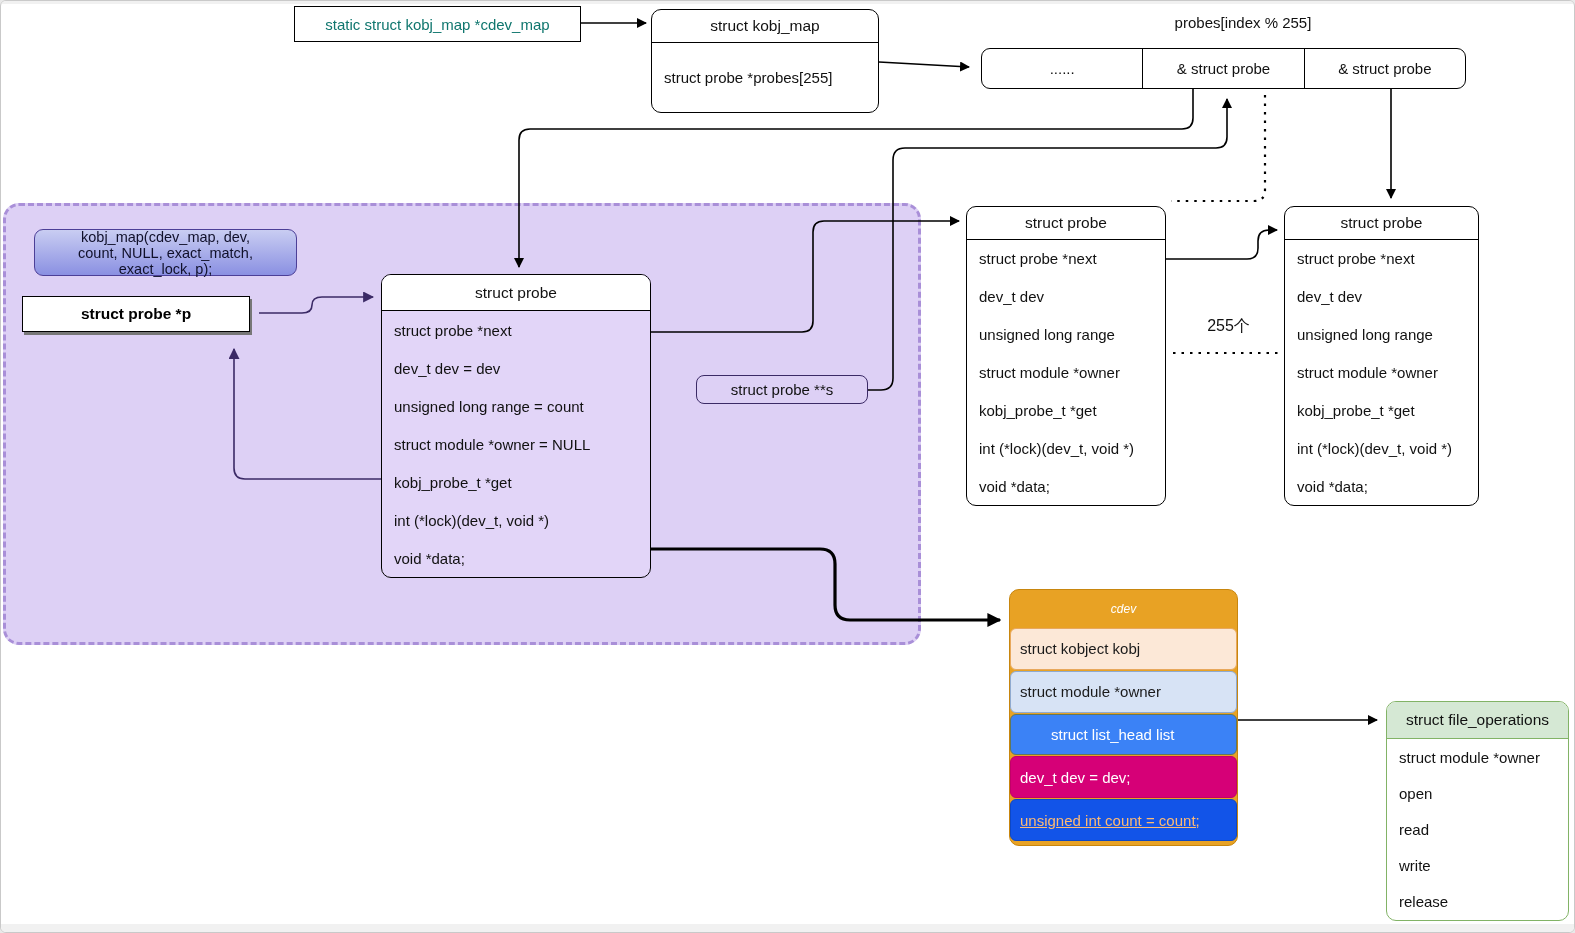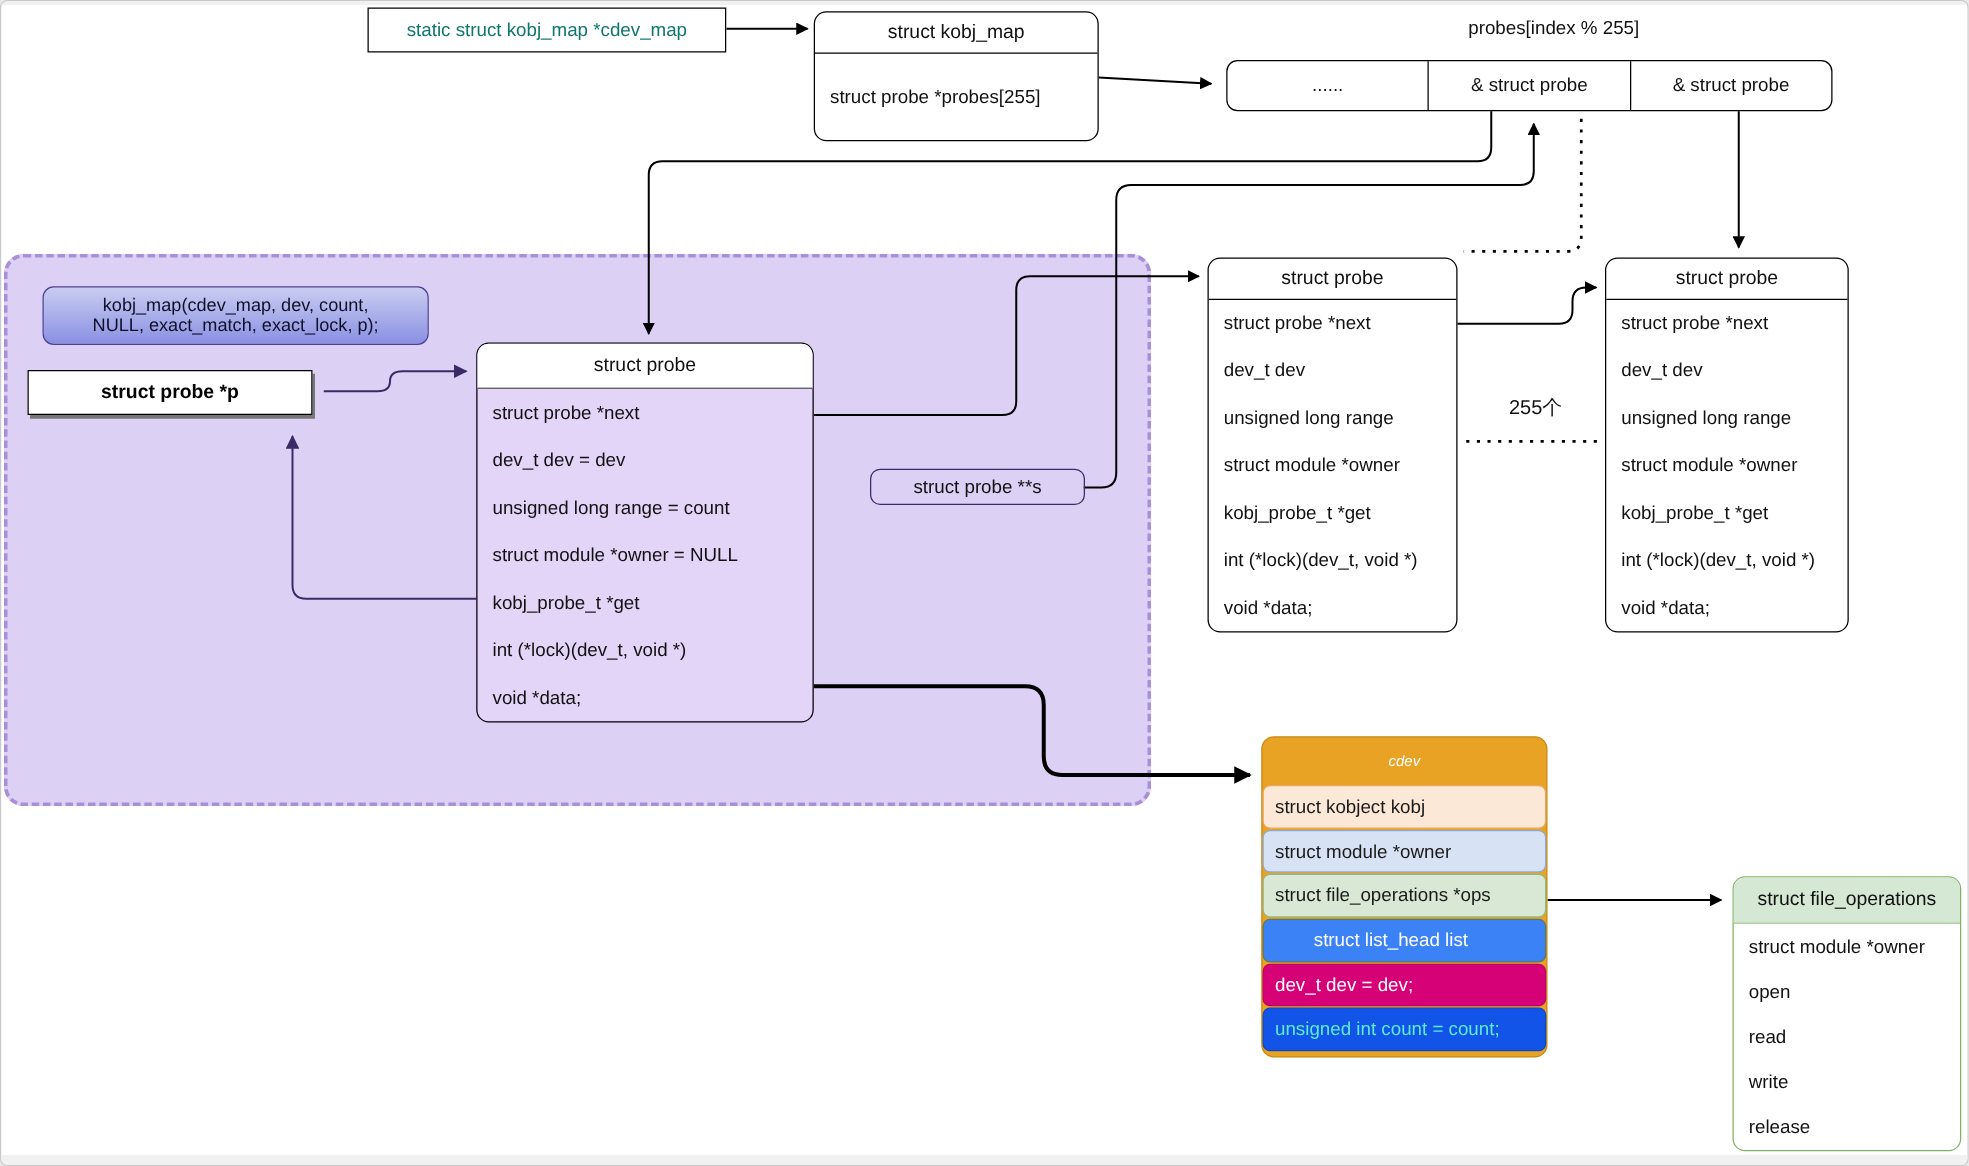"kobj_map(cdev_map, dev, count, NULL," #call-callout { width: 309px -> 263px }
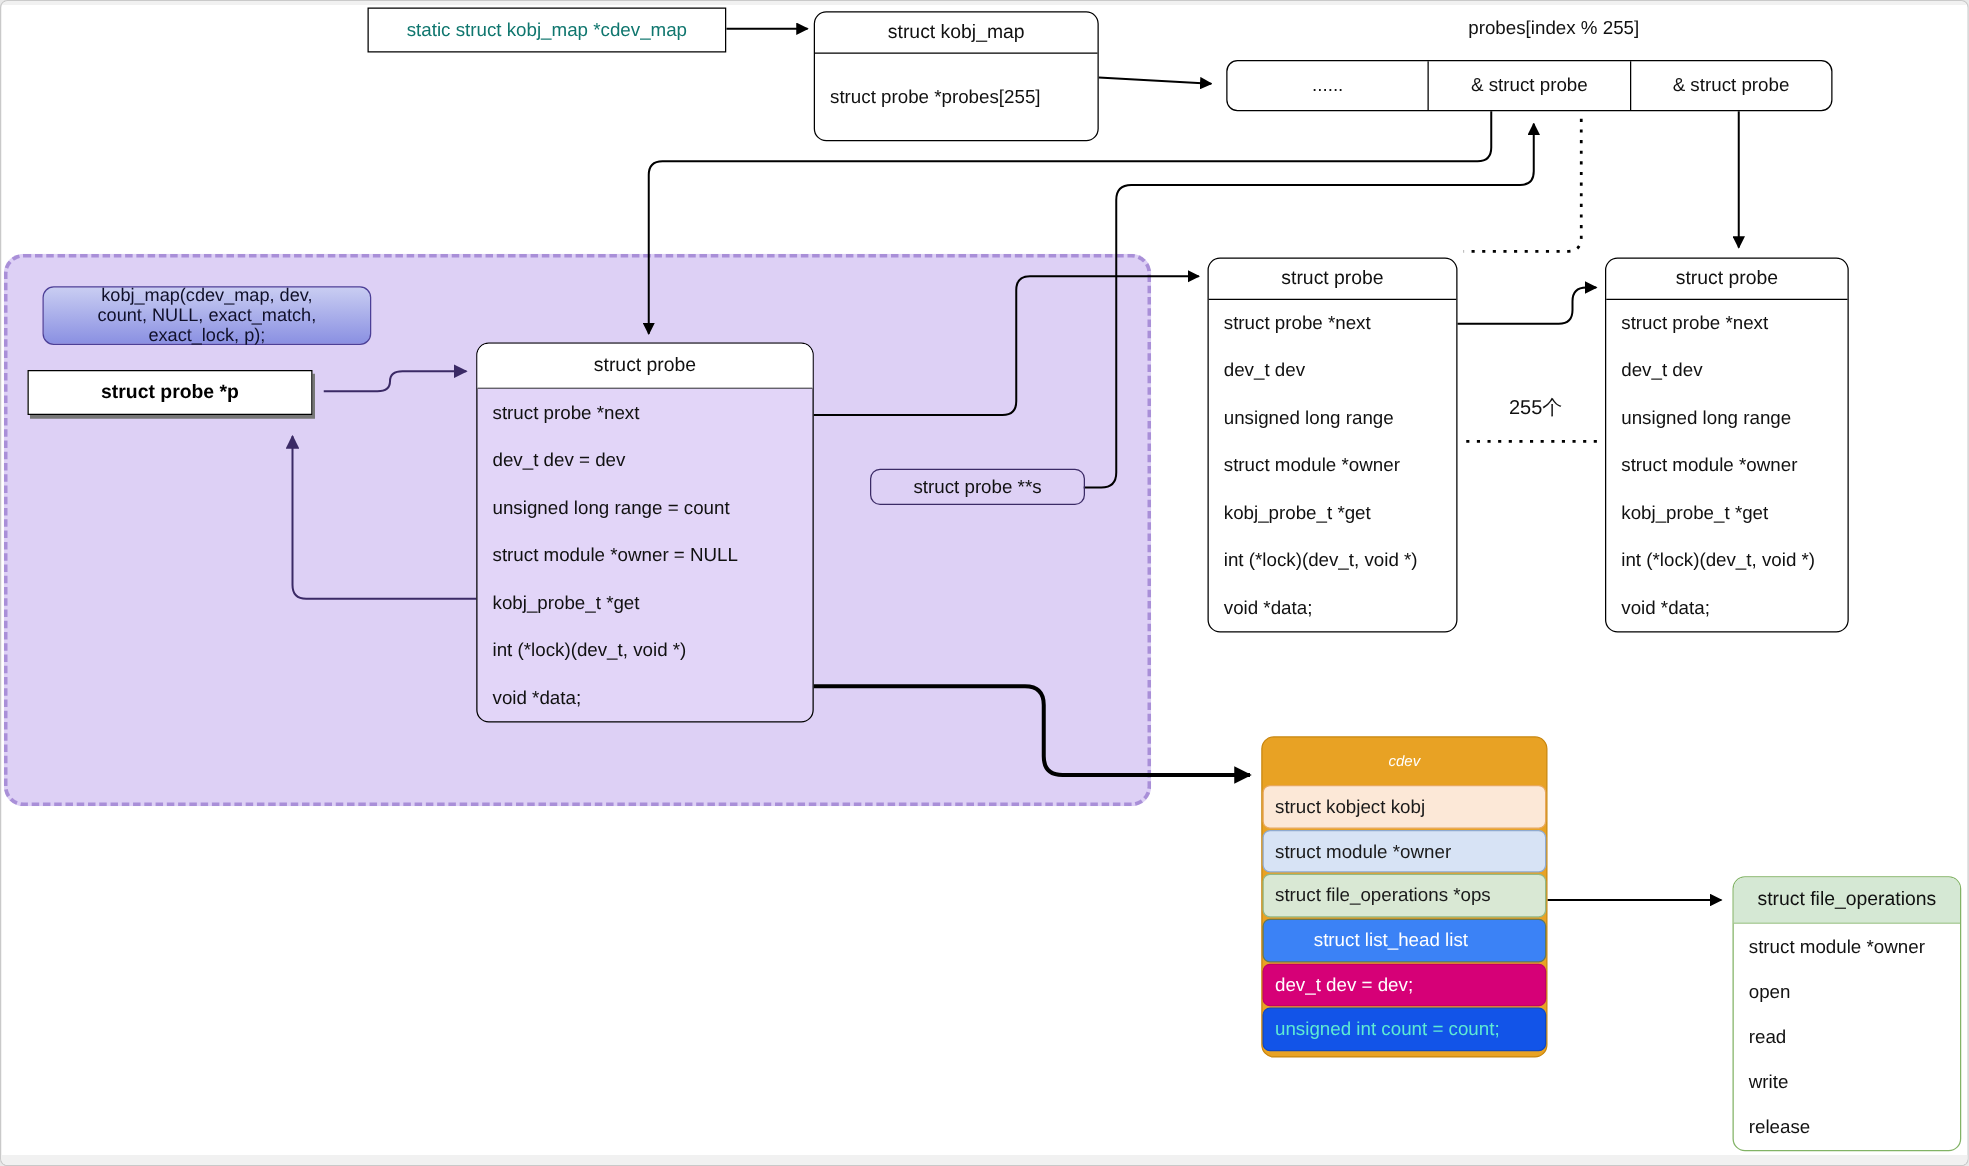"struct file_operations *ops" div { html: <div>struct file_operations *ops</div> -> none }
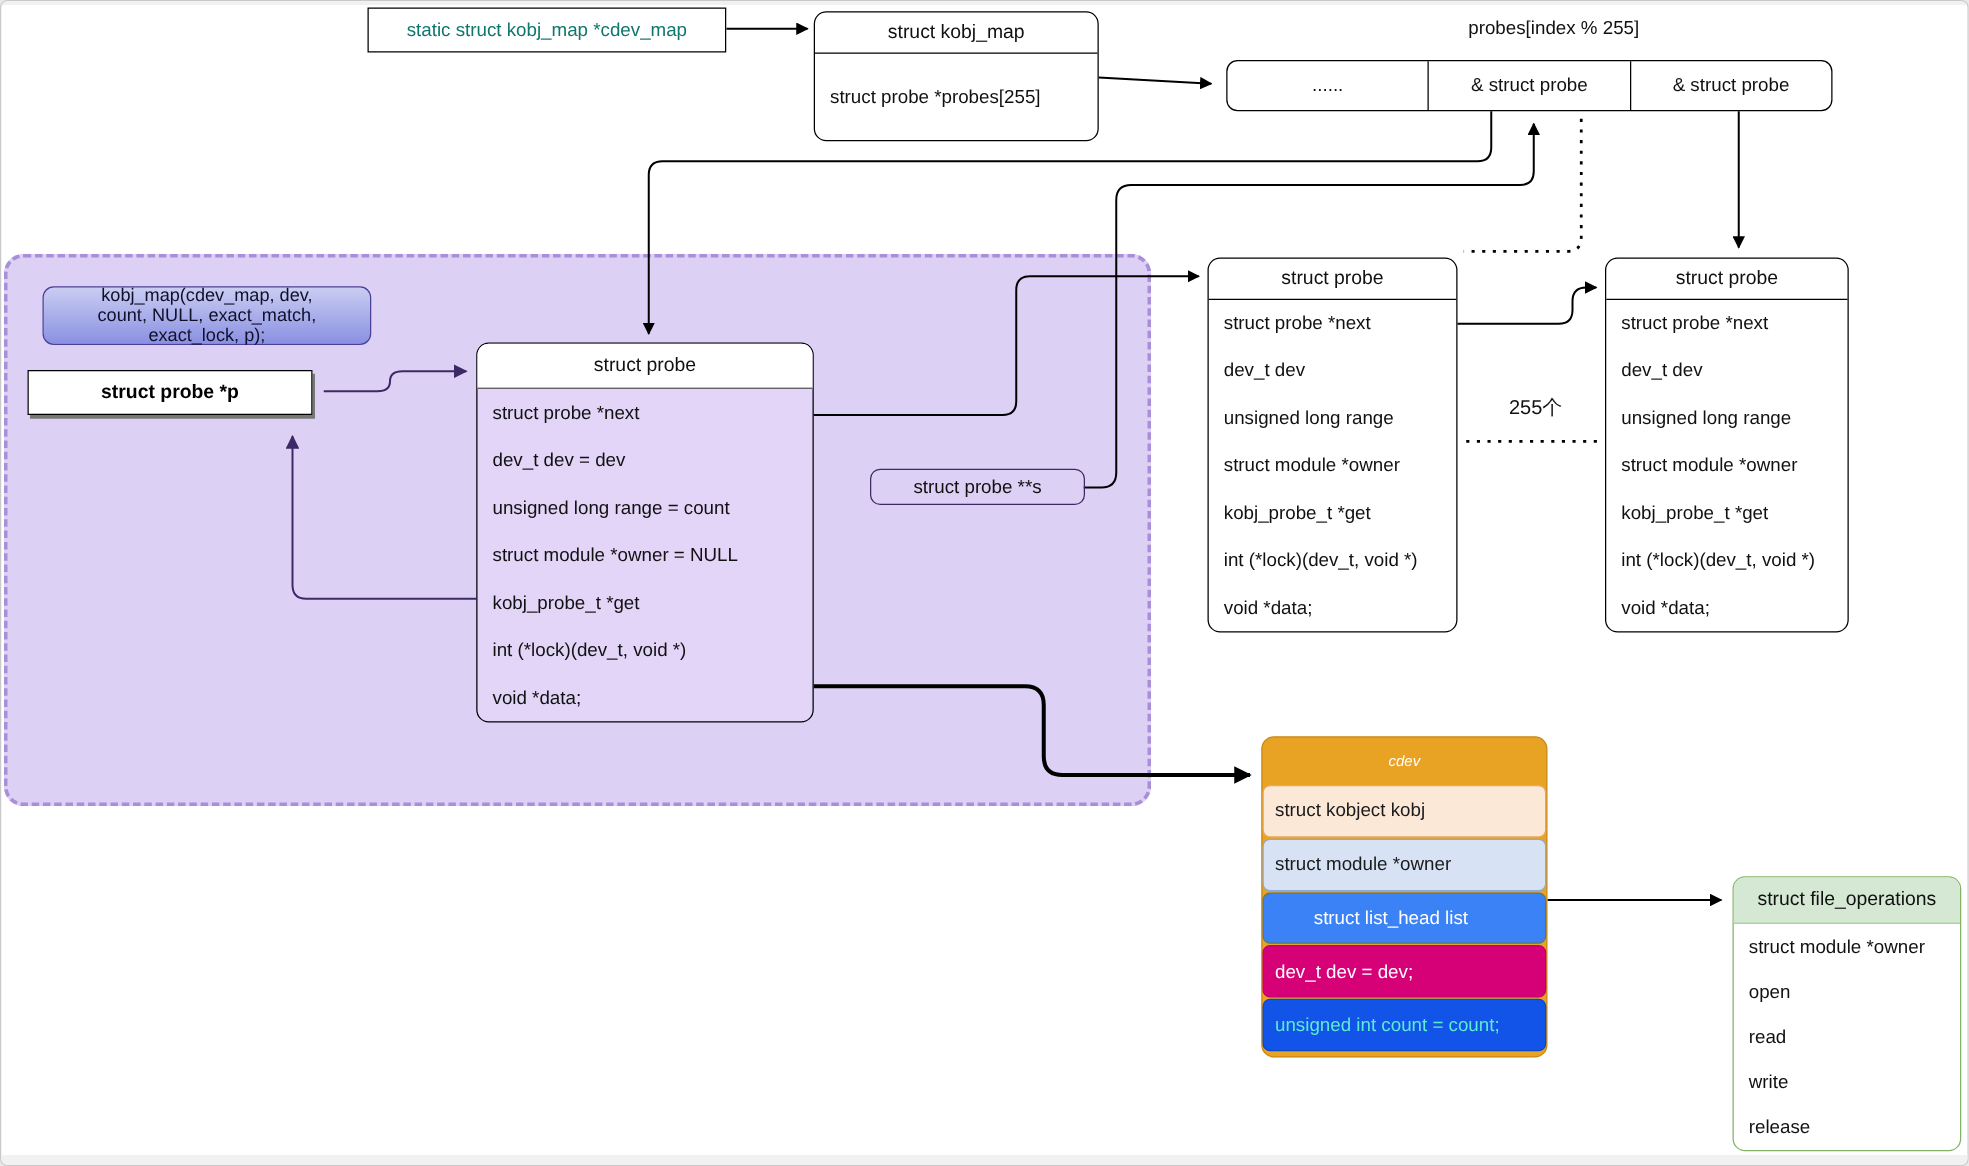"unsigned int count = count;" div { color: #5eead4 -> #fdba74; text-decoration: none -> underline }
